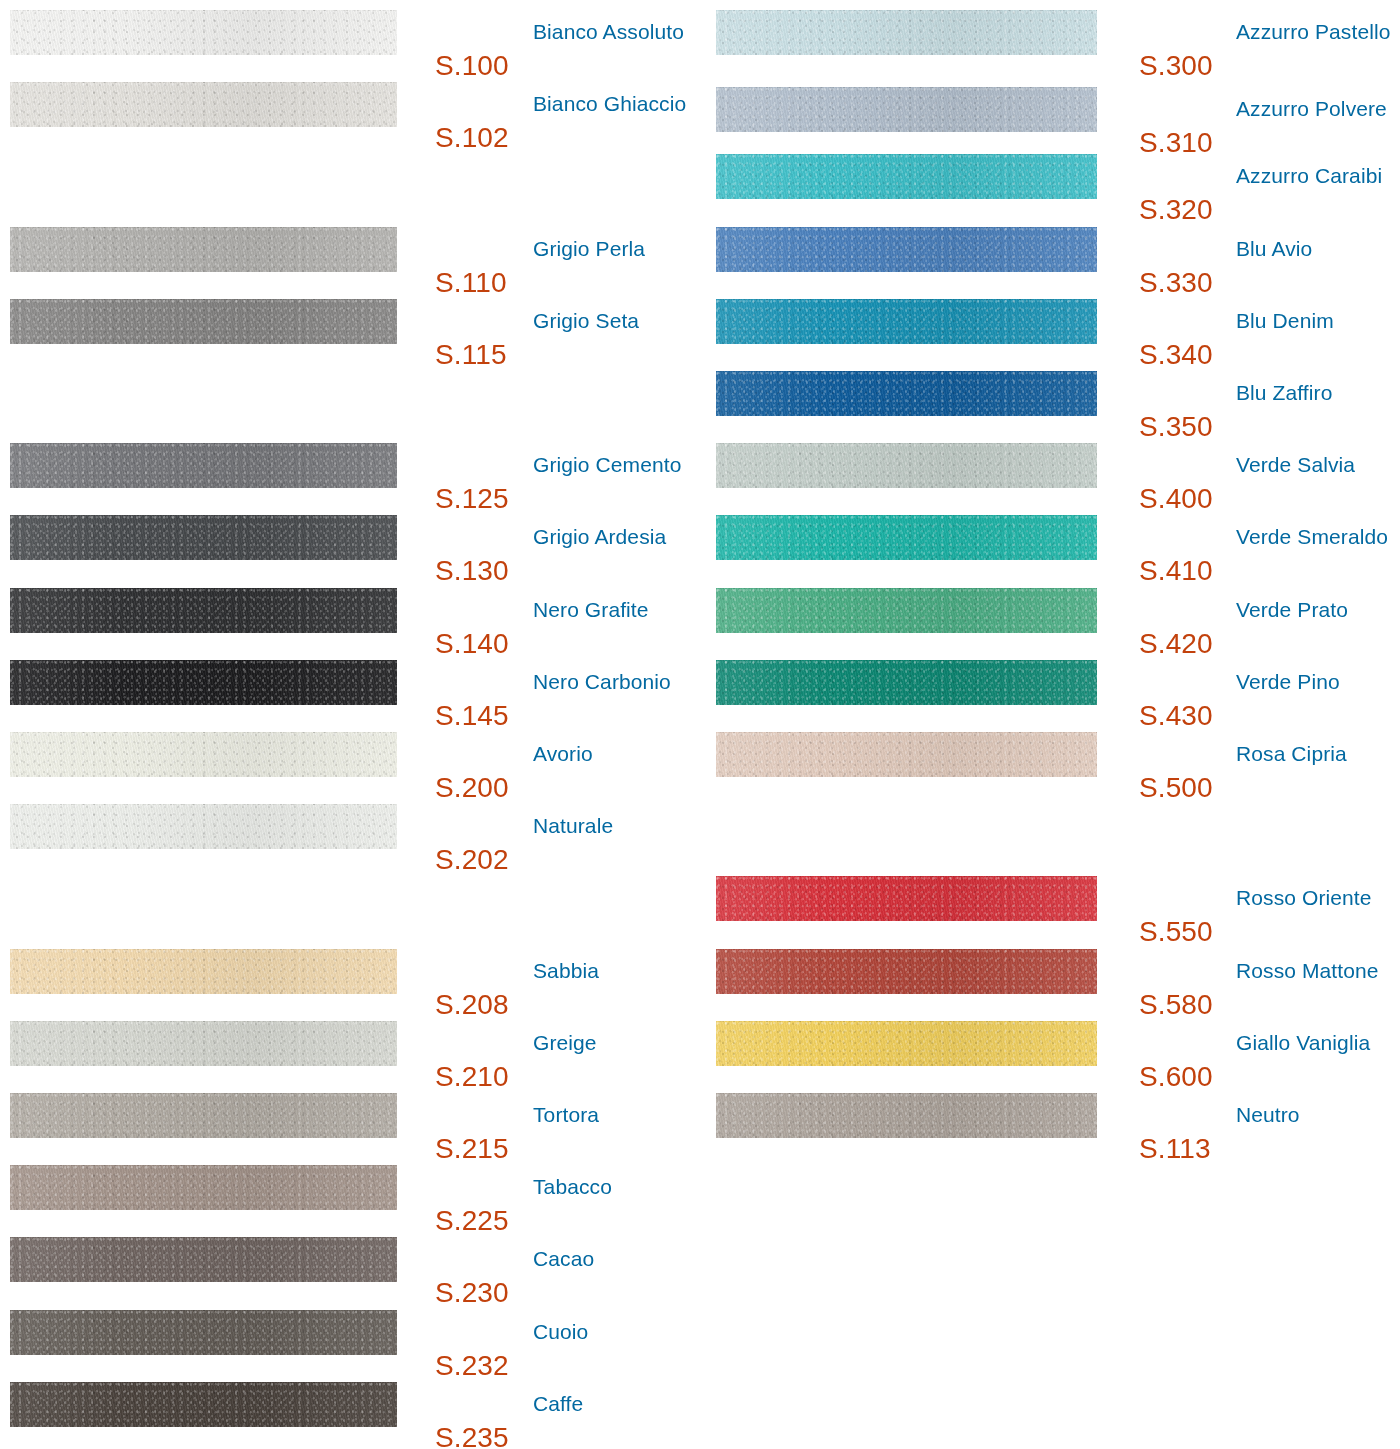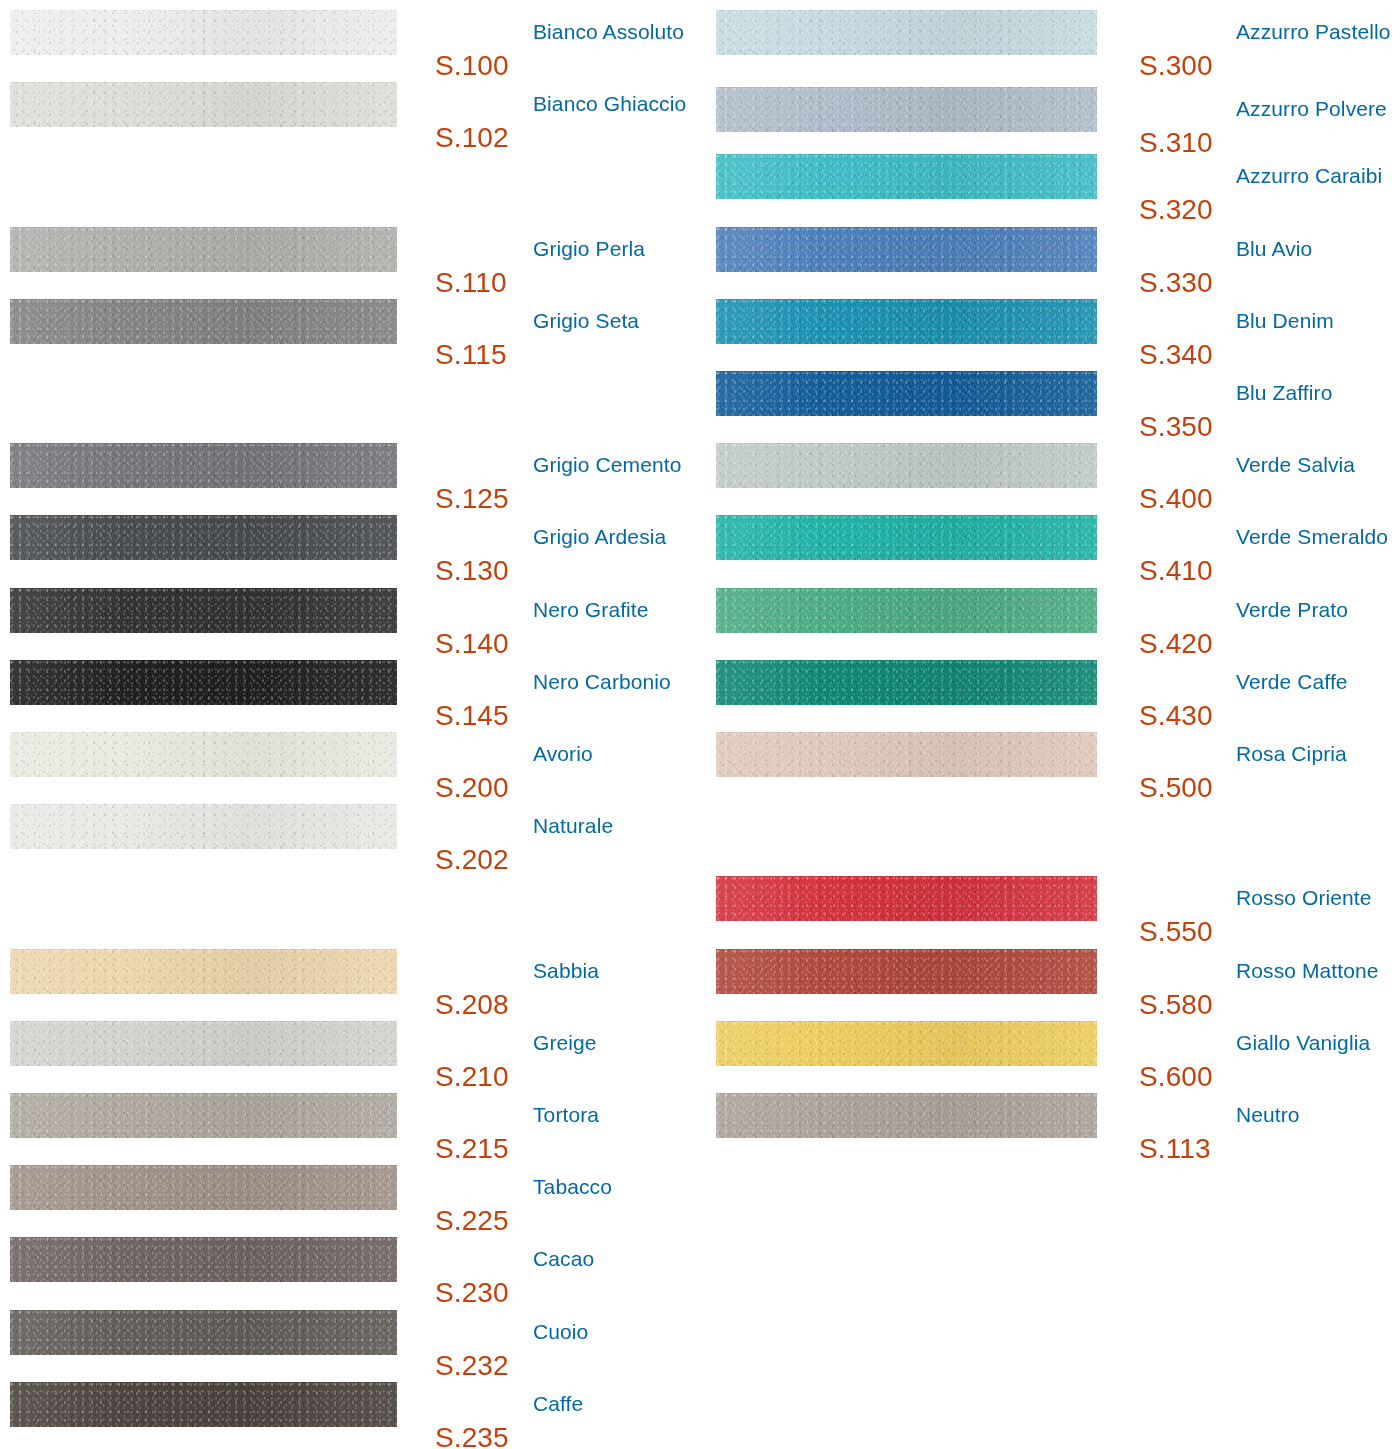"Verde Caffe" span.swatch-name { text: Caffe -> Pino }
